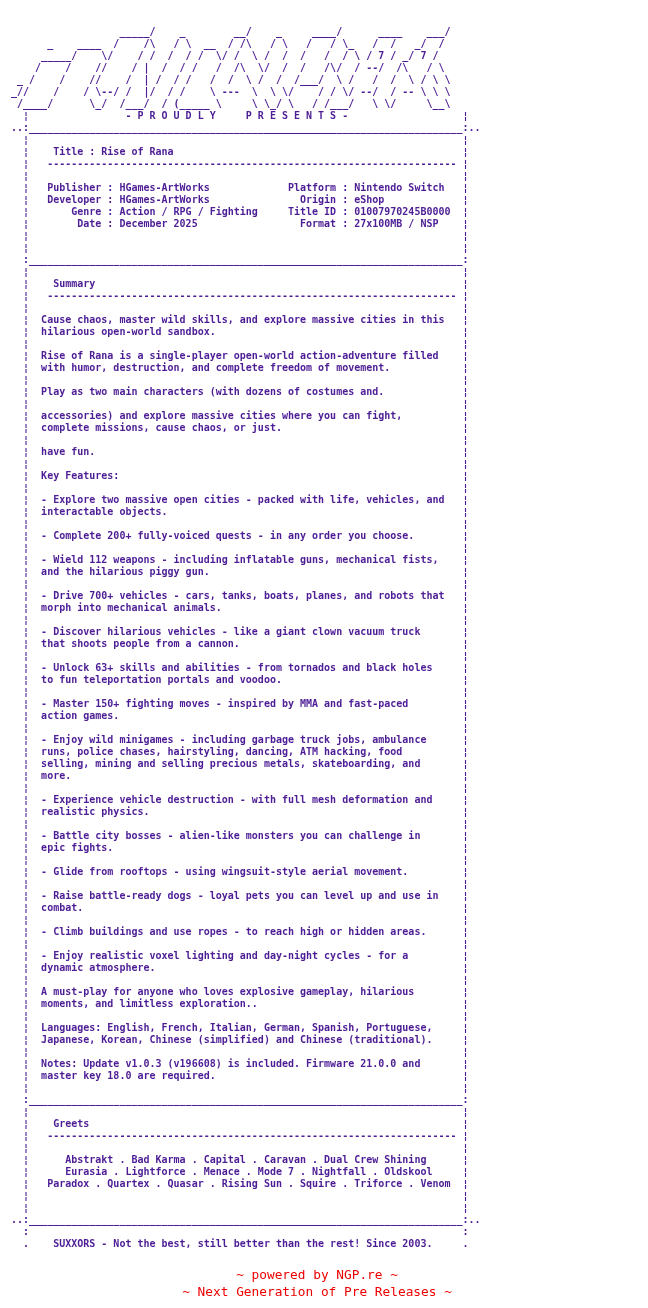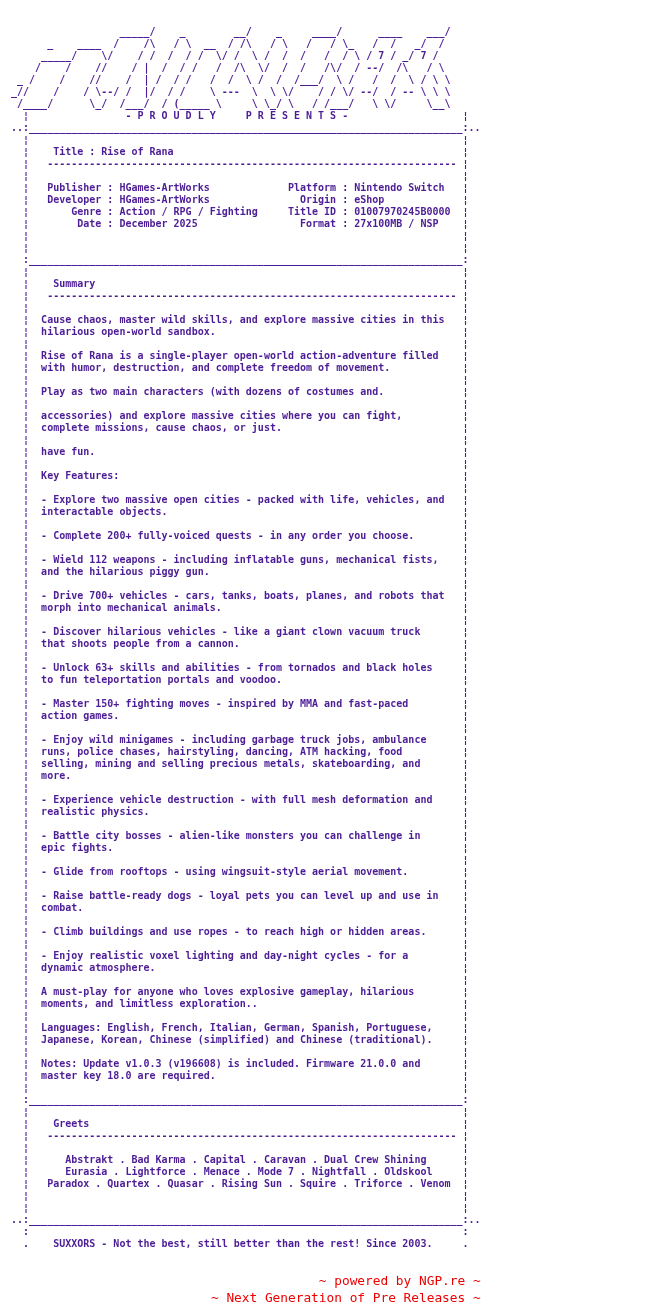"~ powered by NGP.re ~" pre.red-footer { margin-top: 22px -> 16px; text-align: right -> none }
